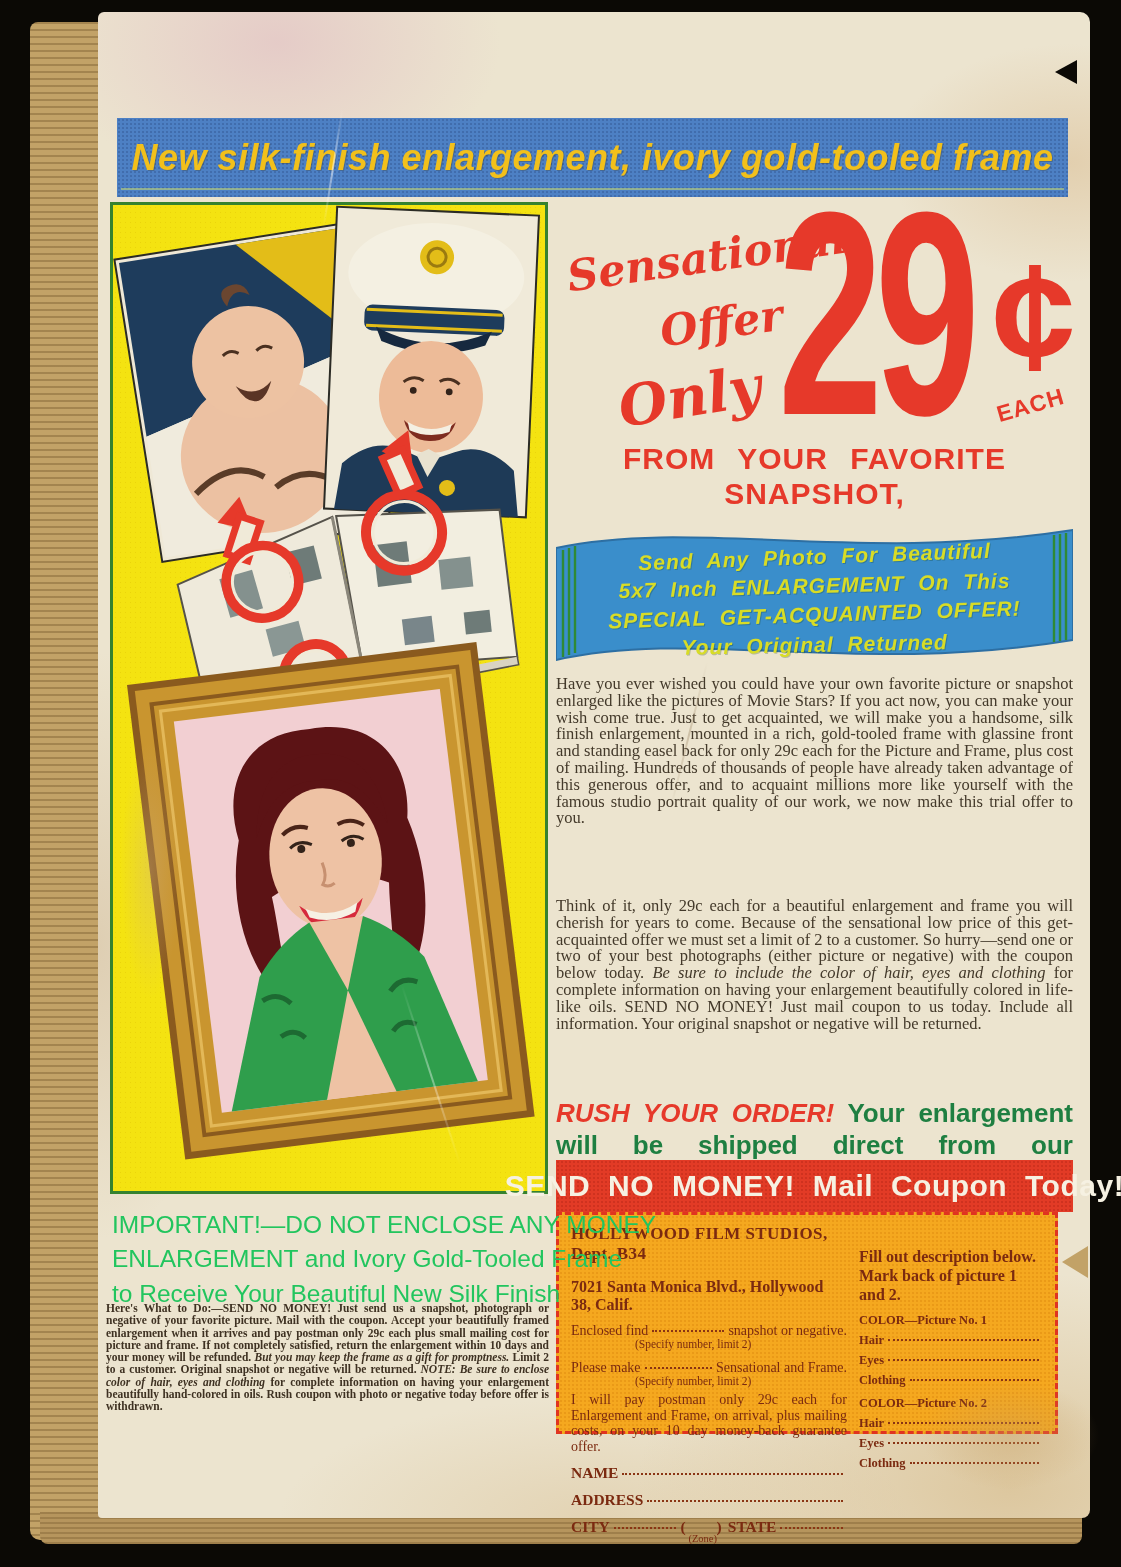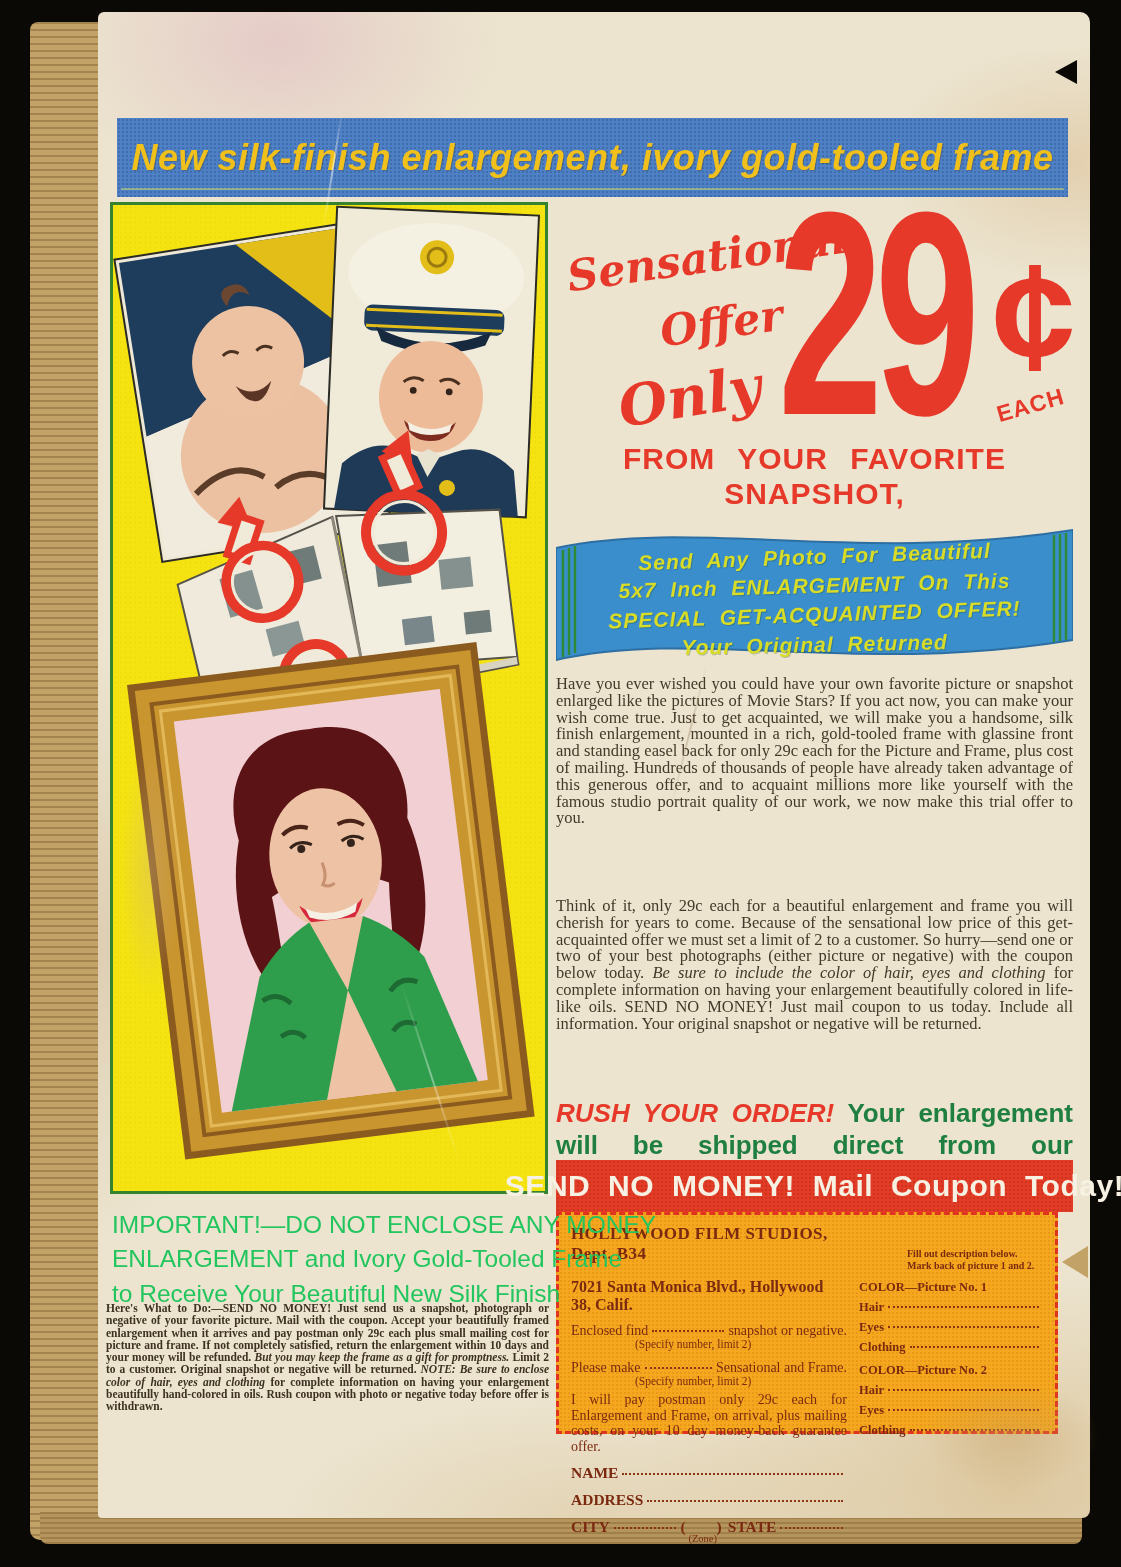"Fill out description below. Mark" .c-note { font-size: 10px -> 16px; margin-left: 48px -> none }
